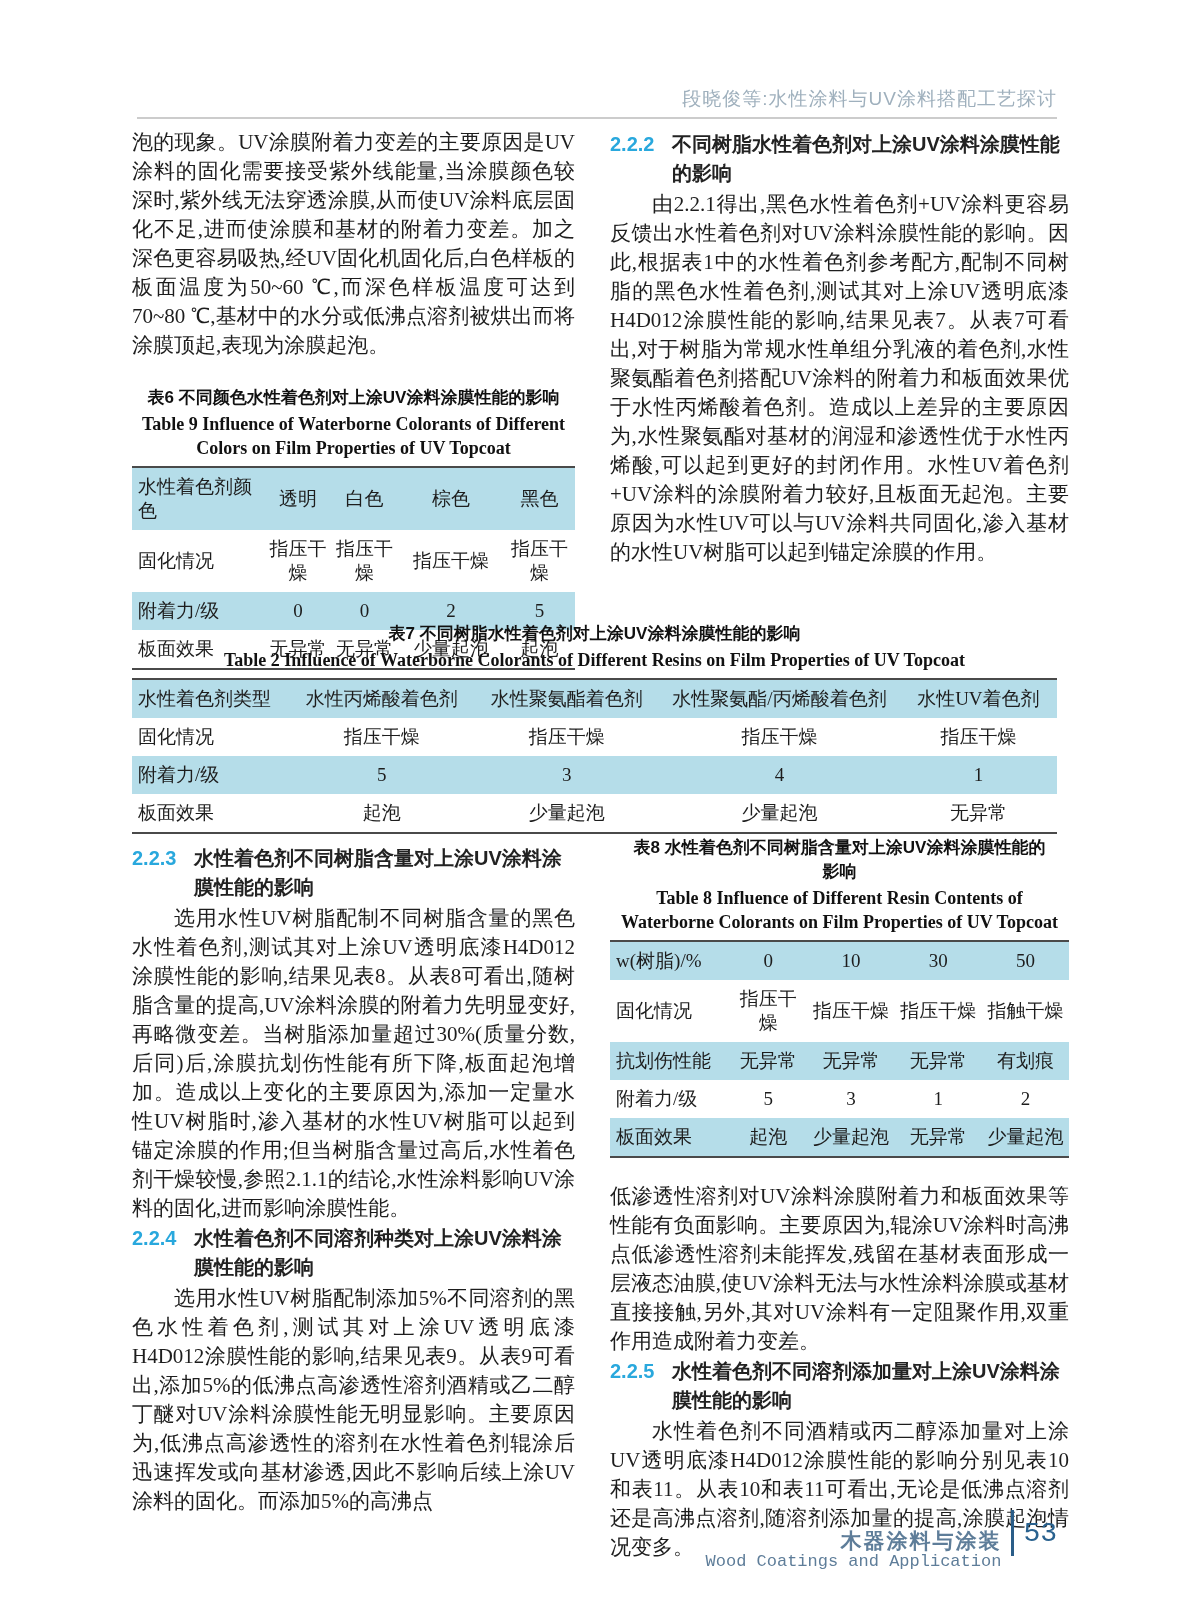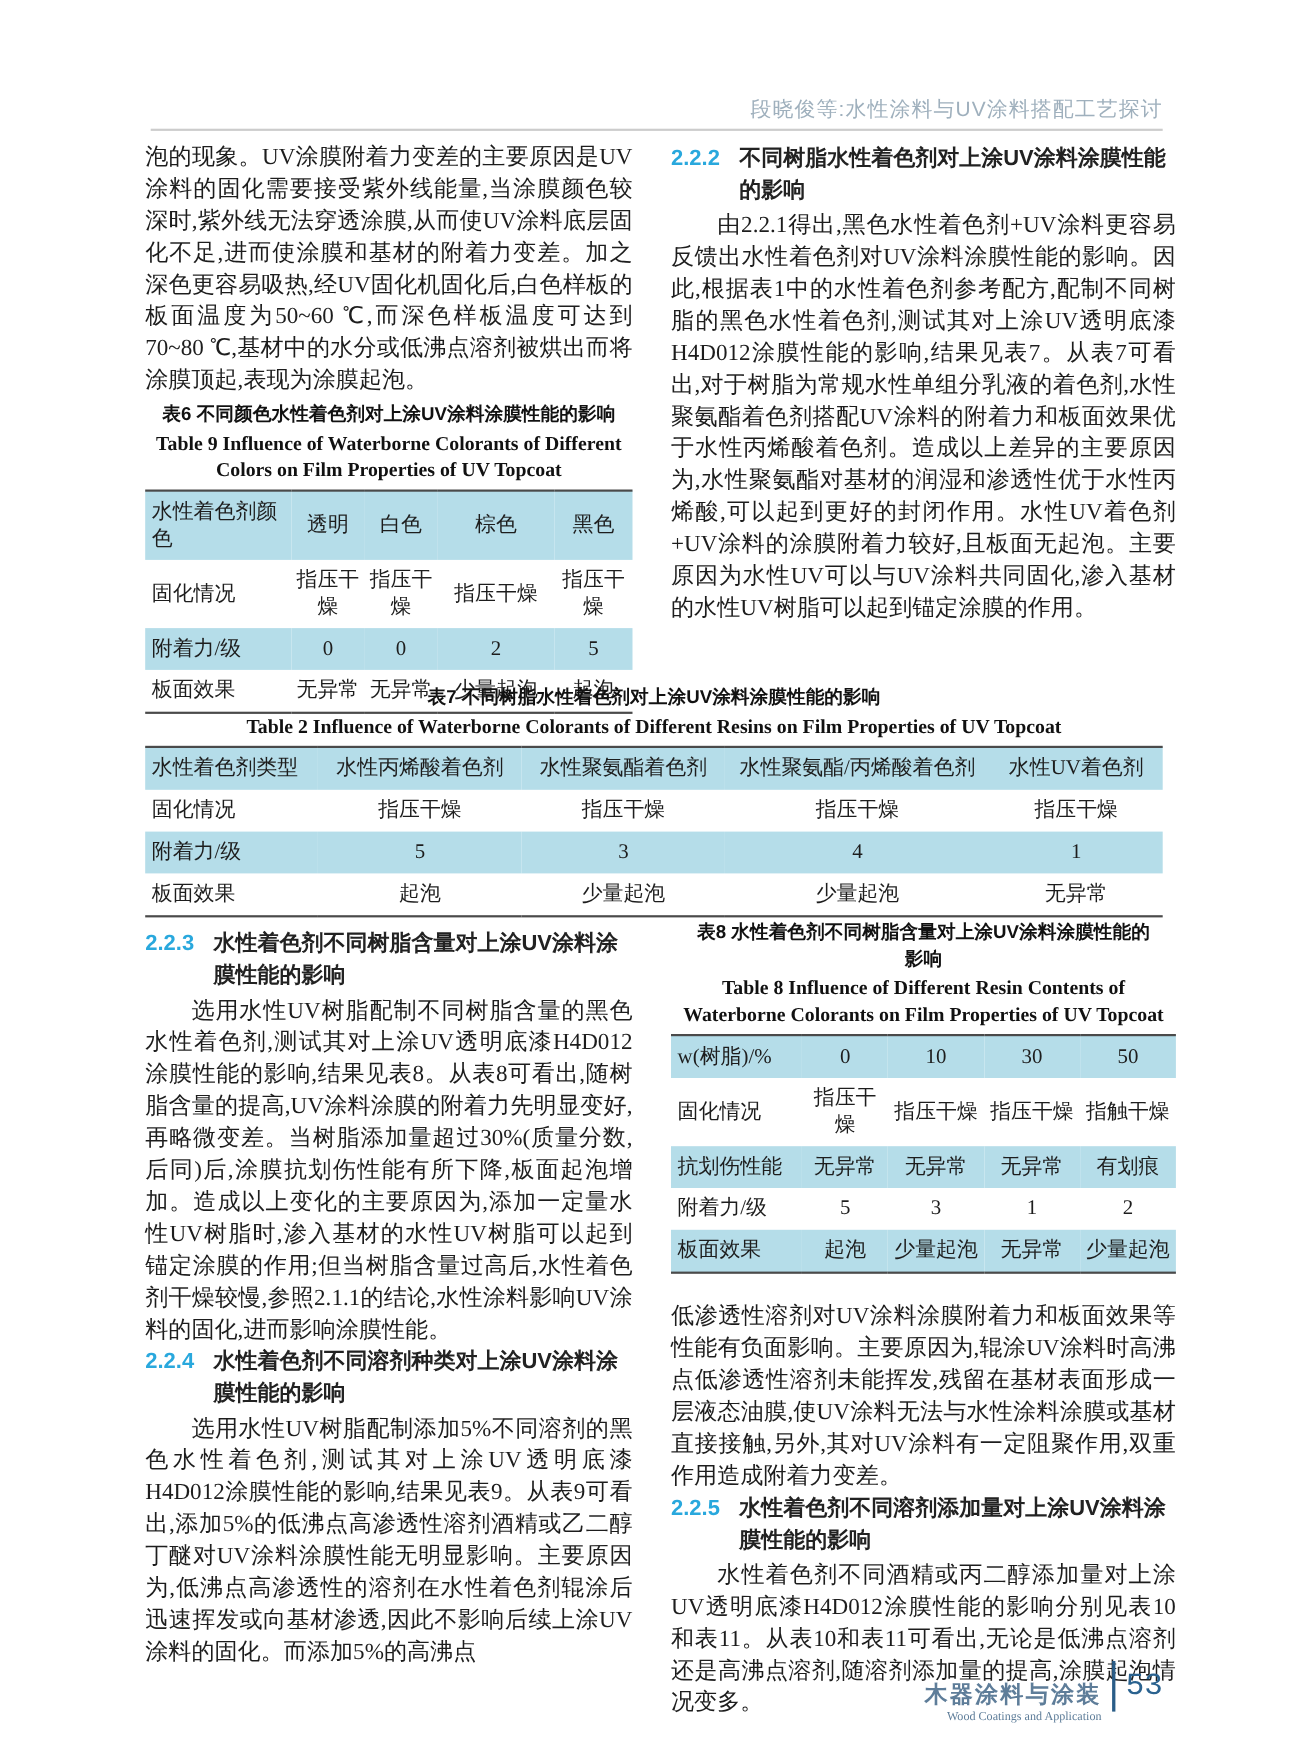"表6 不同颜色水性着色剂对上涂UV涂料涂膜性能的影响" div.block { top: 365px -> 386px }
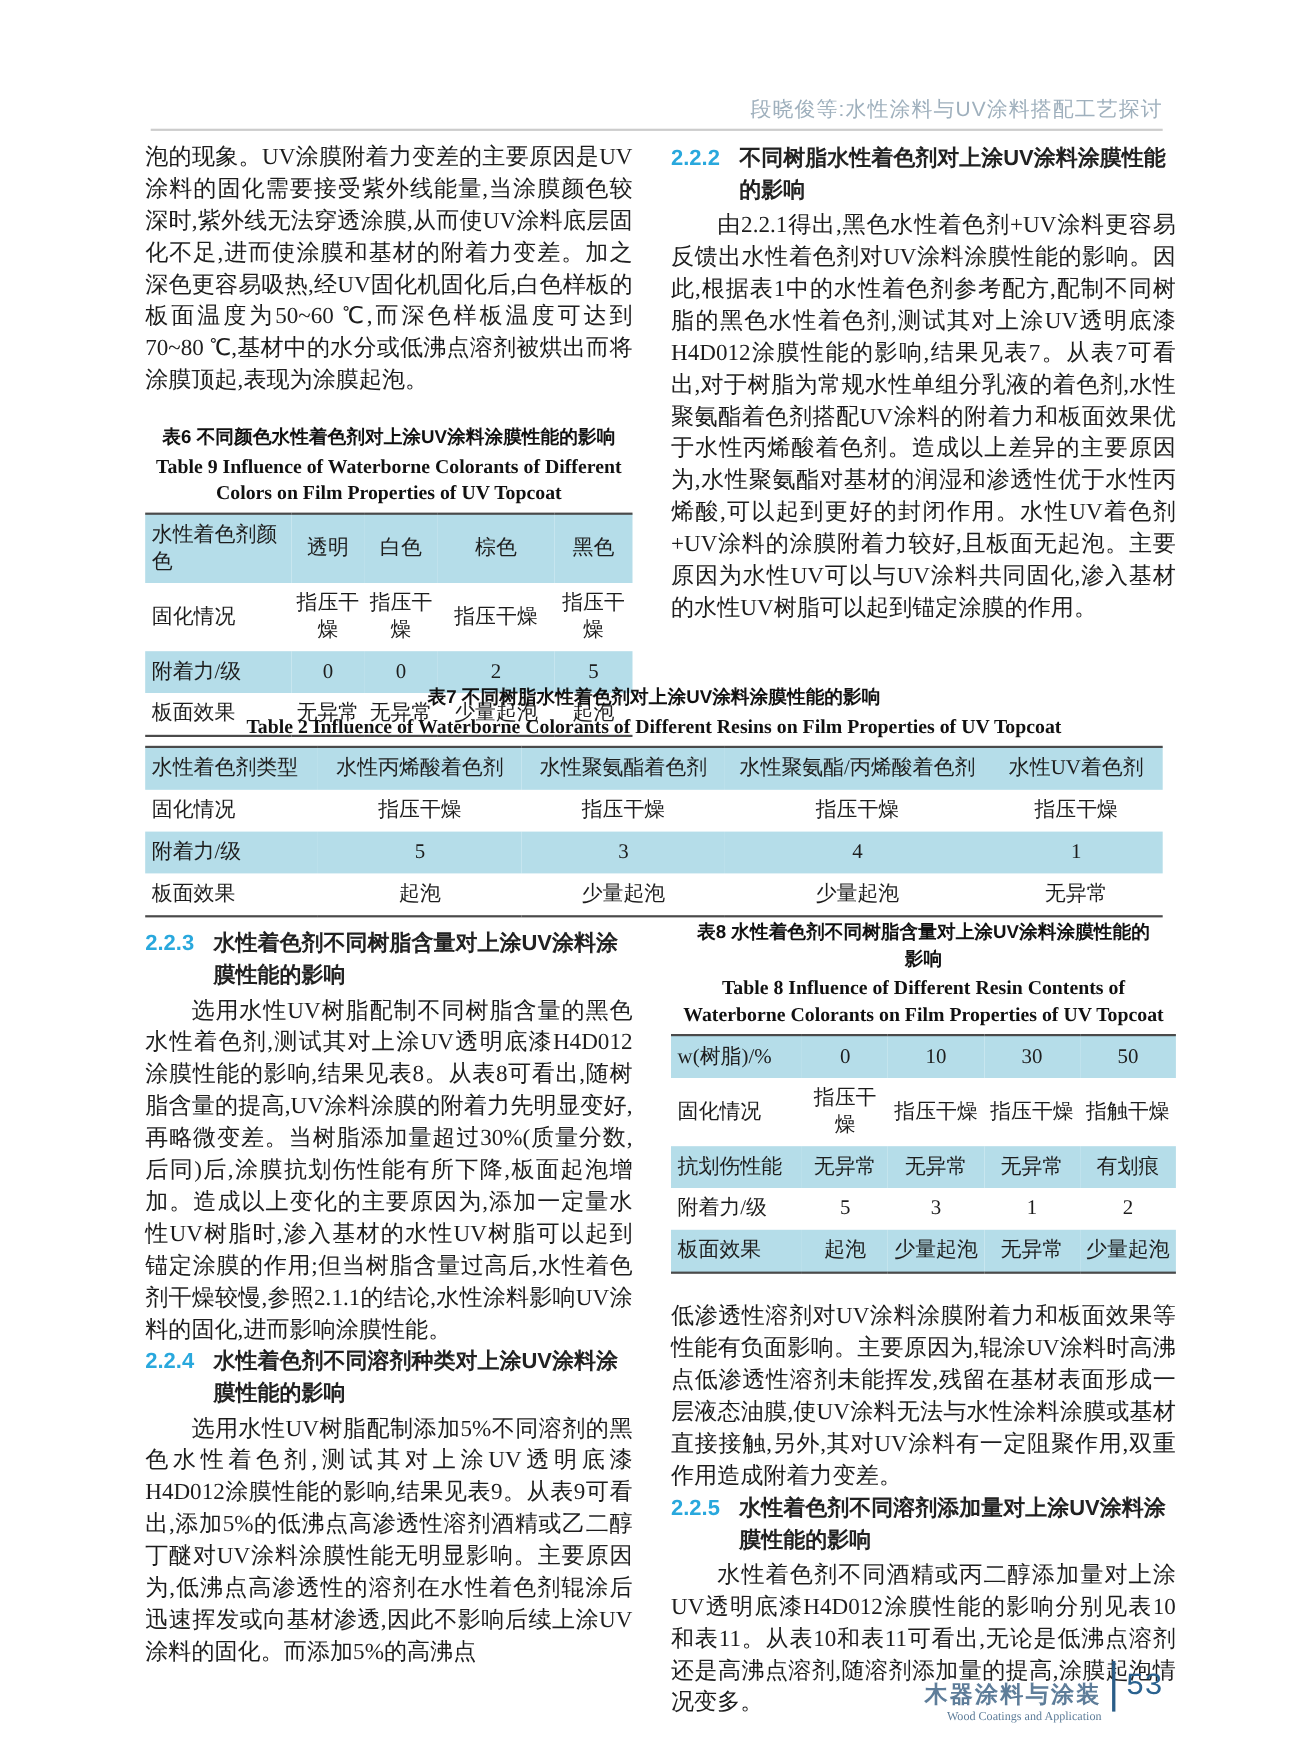"Wood Coatings and Application" .f-en { font-family: Liberation Serif, serif -> Liberation Mono, monospace; font-size: 11px -> 17px }
